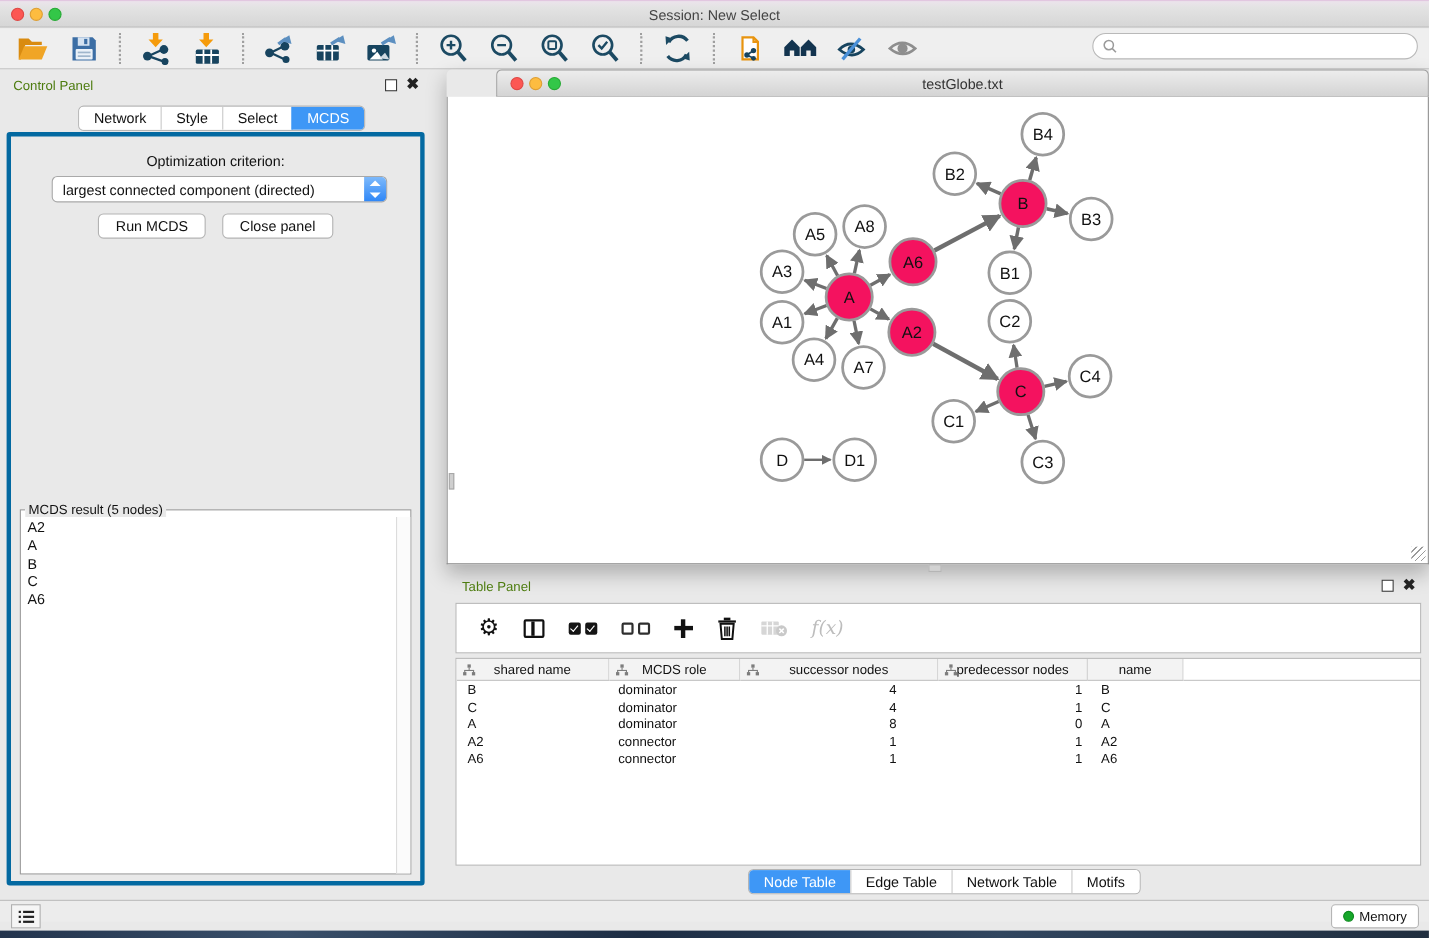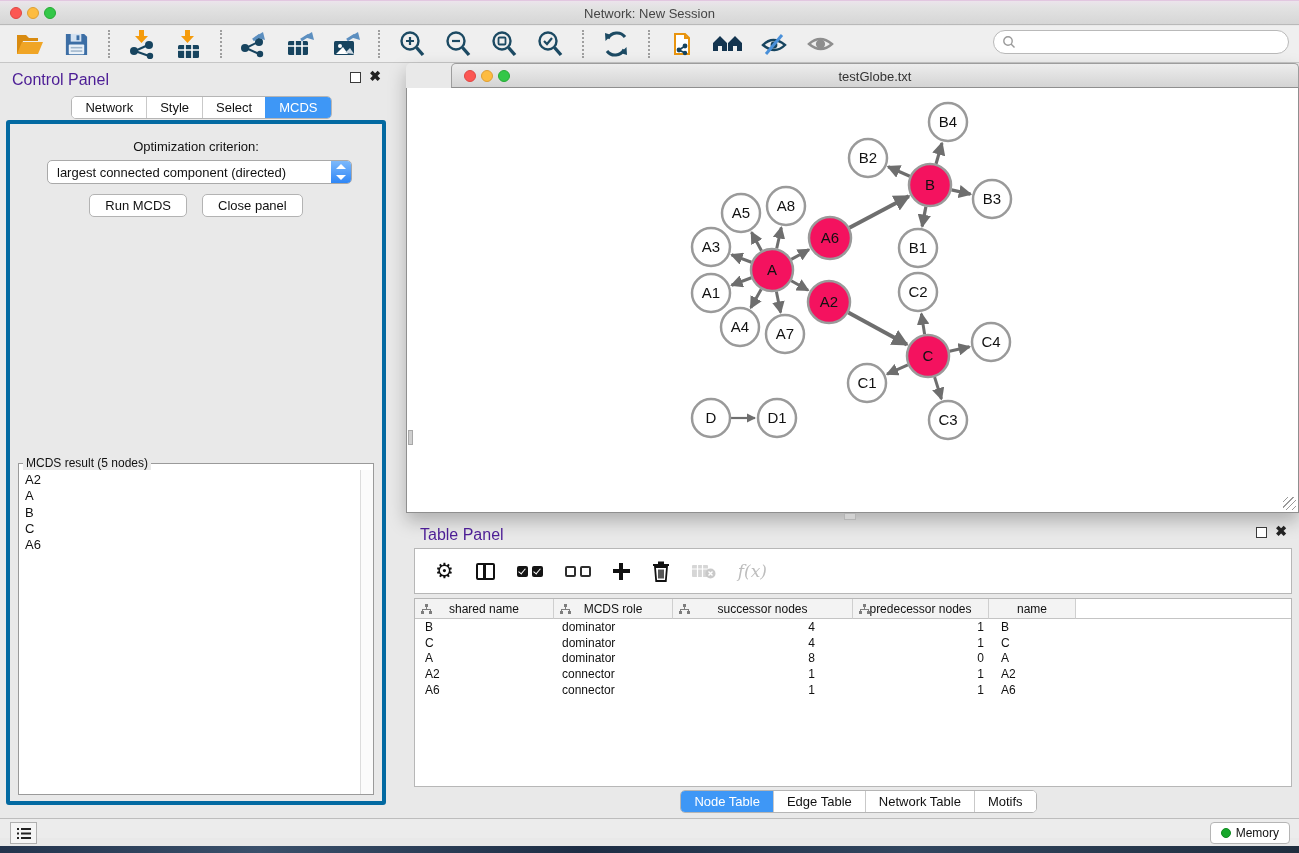"Network: New Session" div.app-title { text: Network: New Session -> Session: New Select }
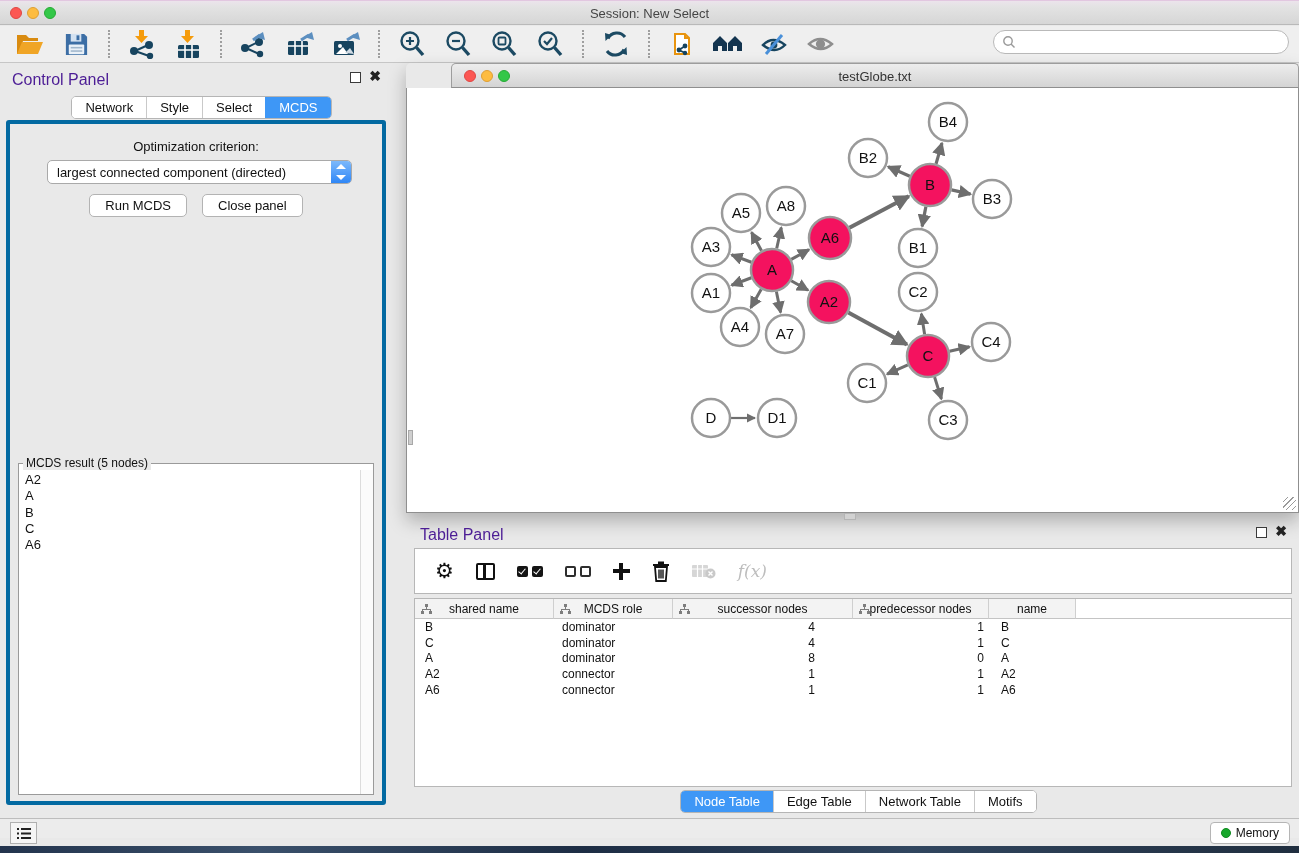"Control Panel" .panel-title { color: #4c1d95 -> #4d7c0f; font-size: 16px -> 12px }
